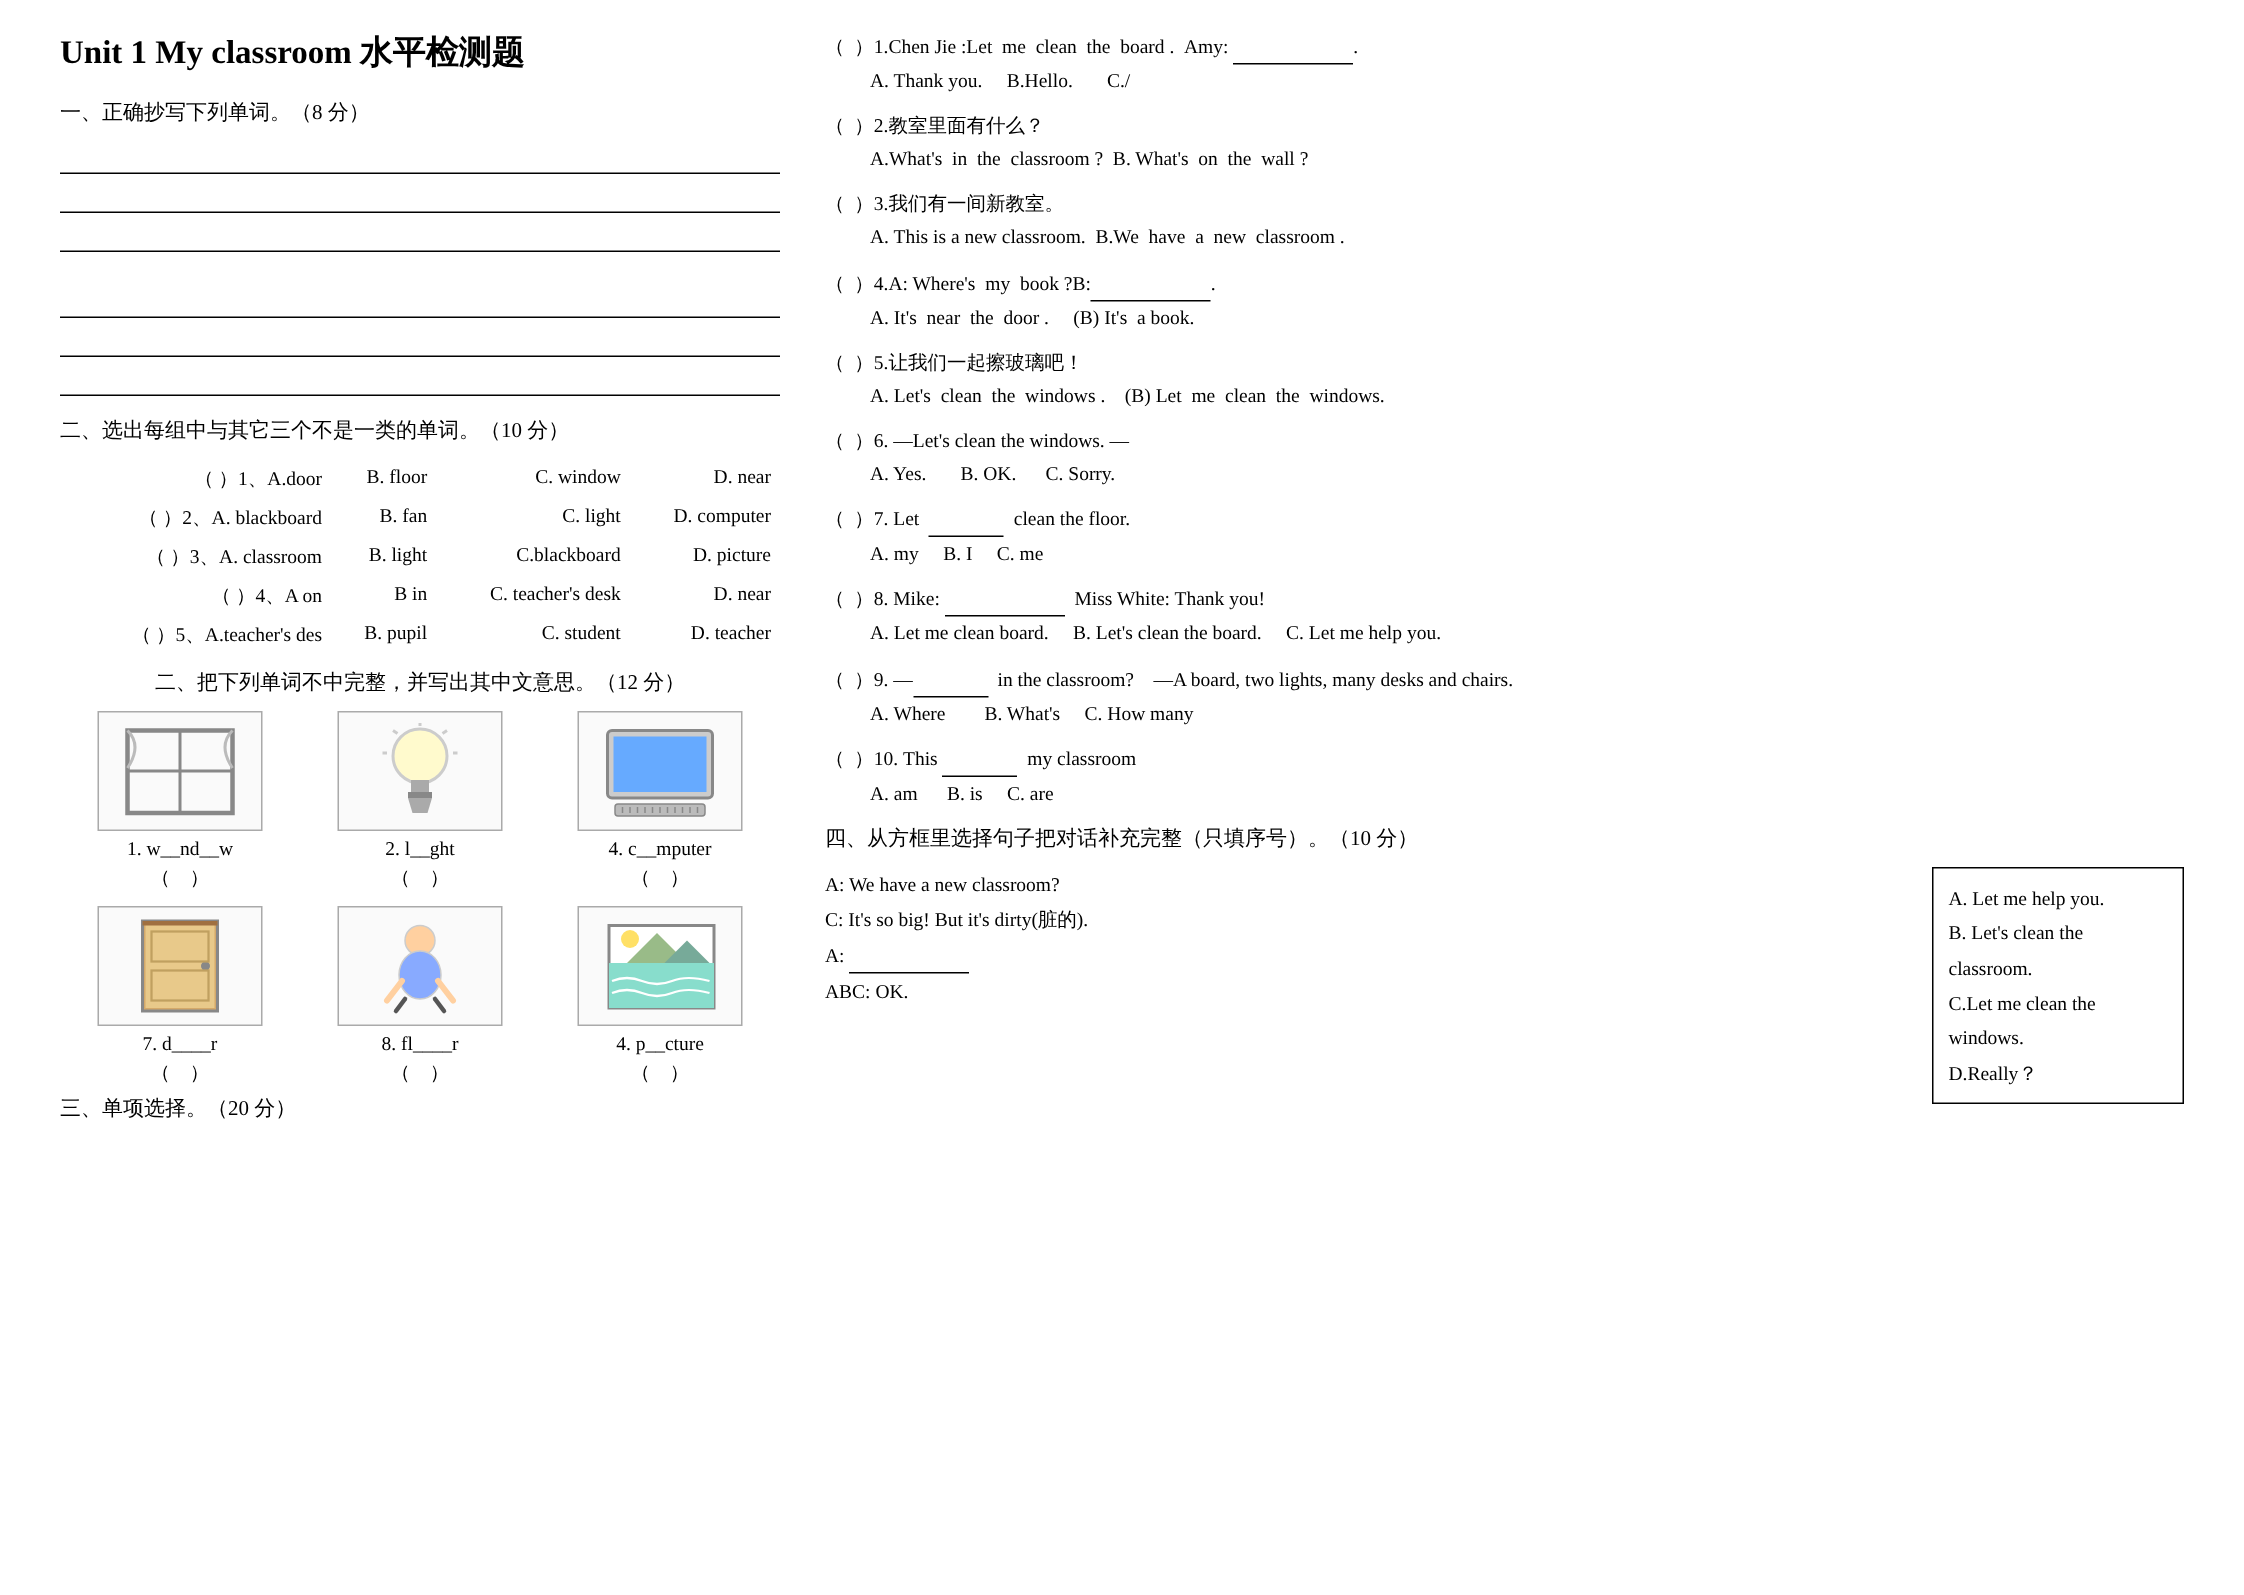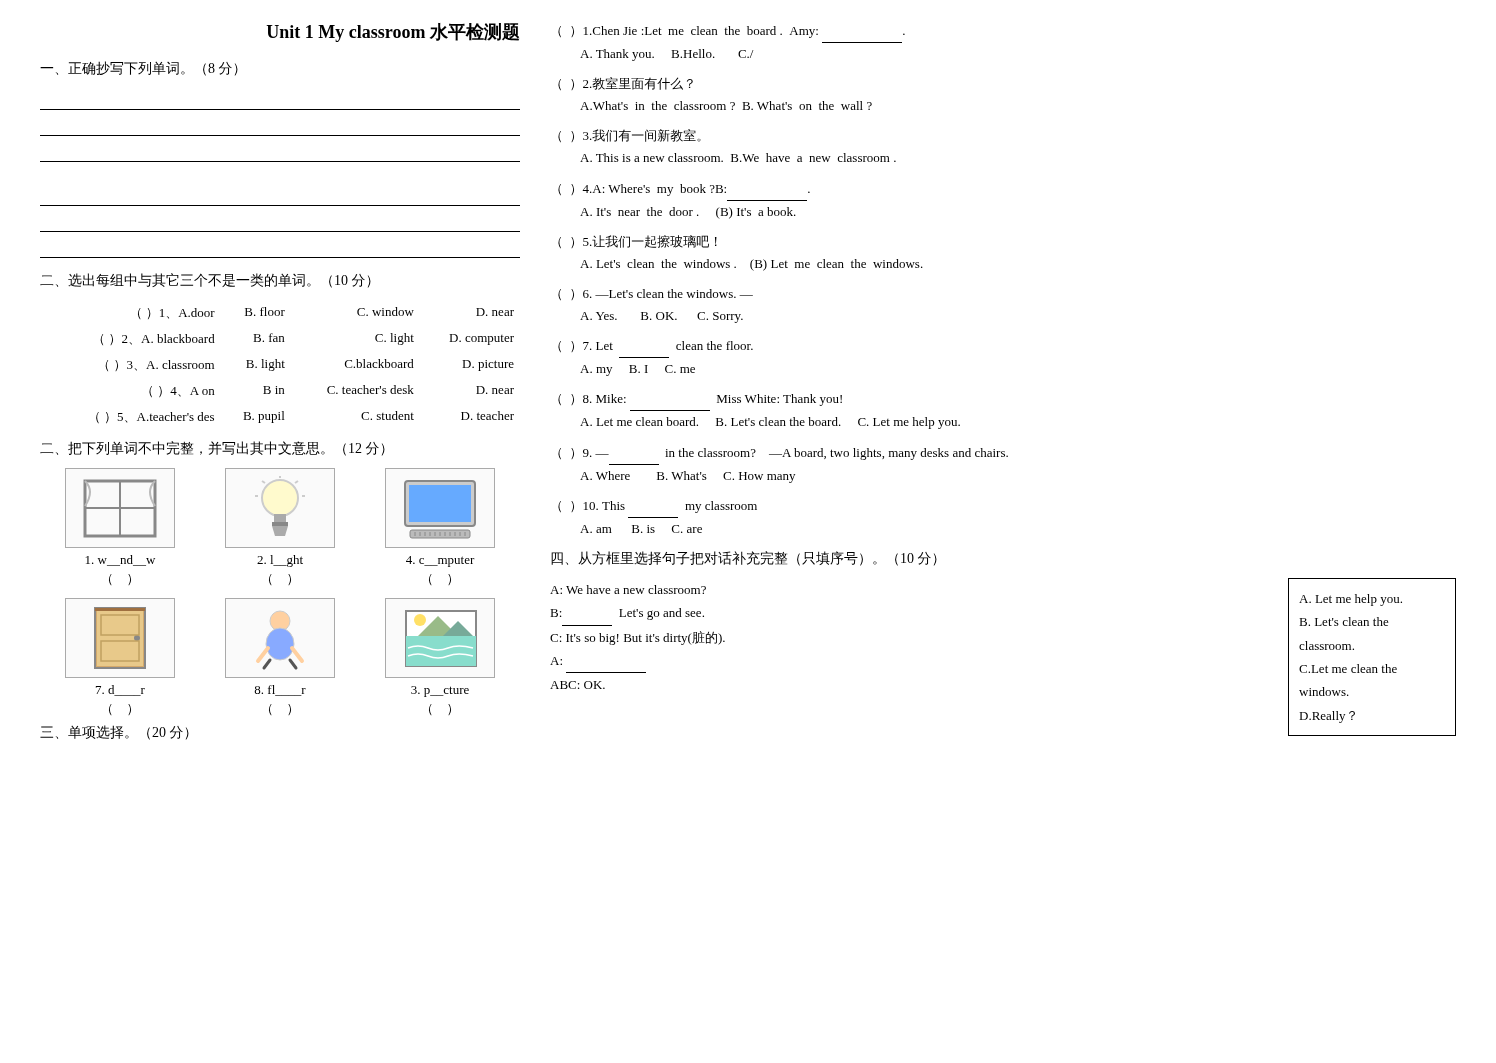"Unit 1 My classroom 水平检测题" .title { font-size: 18px -> 22px; text-align: right -> left }
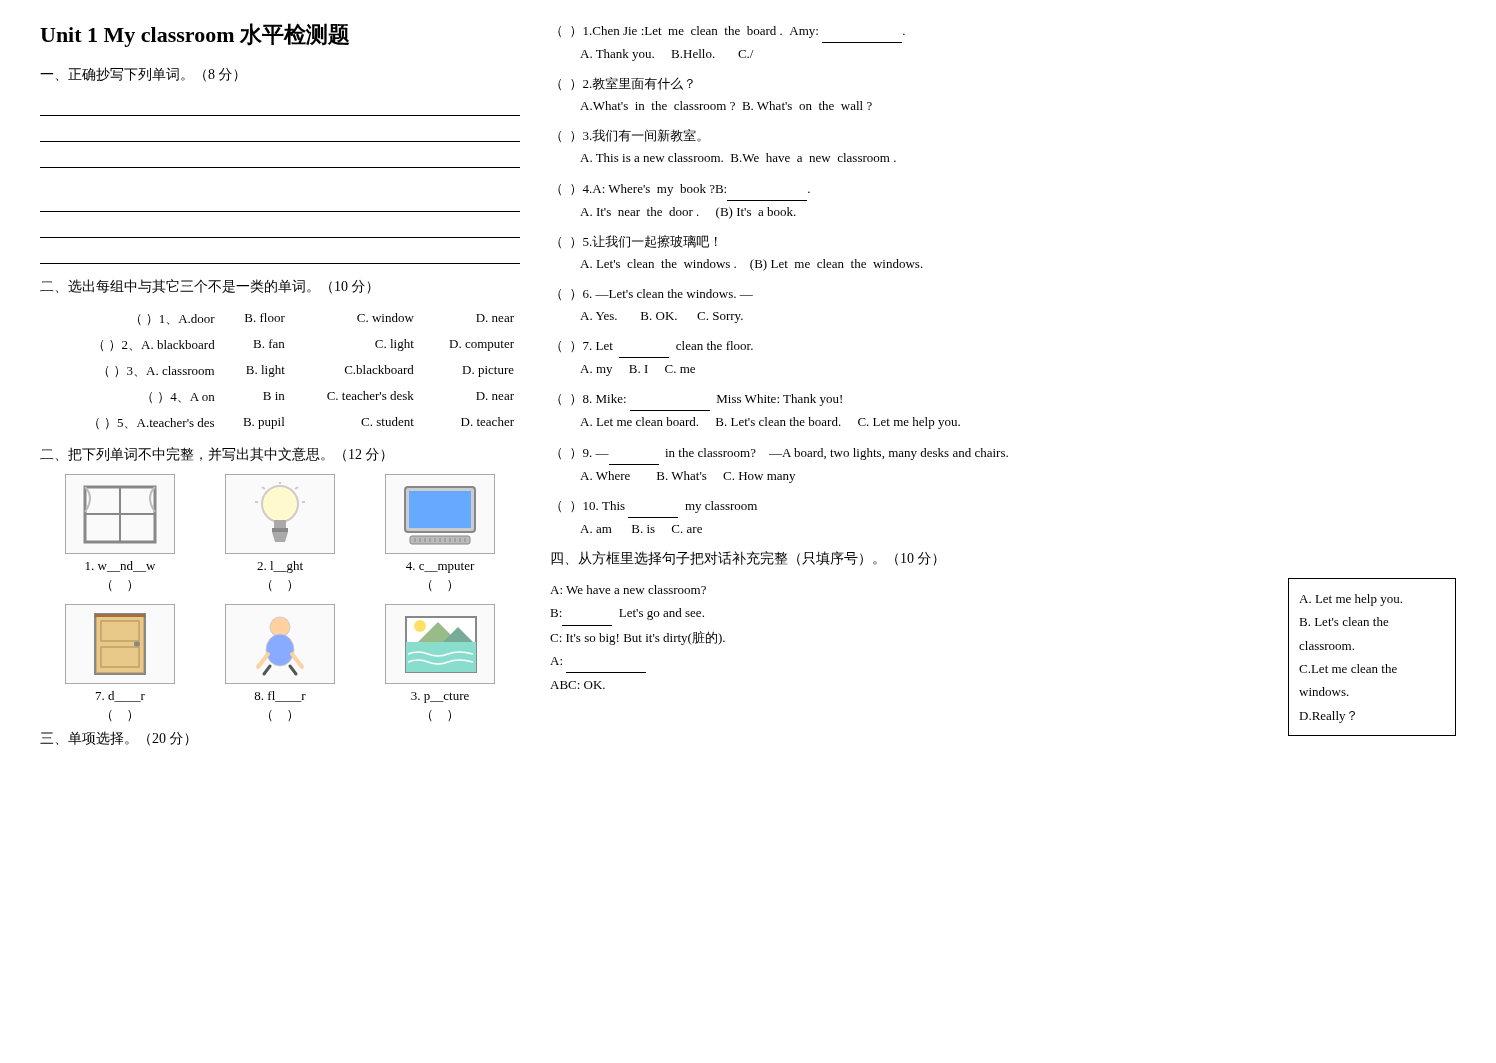"二、把下列单词不中完整，并写出其中文意思。（12 分）" div.section-title { text-align: none -> center }
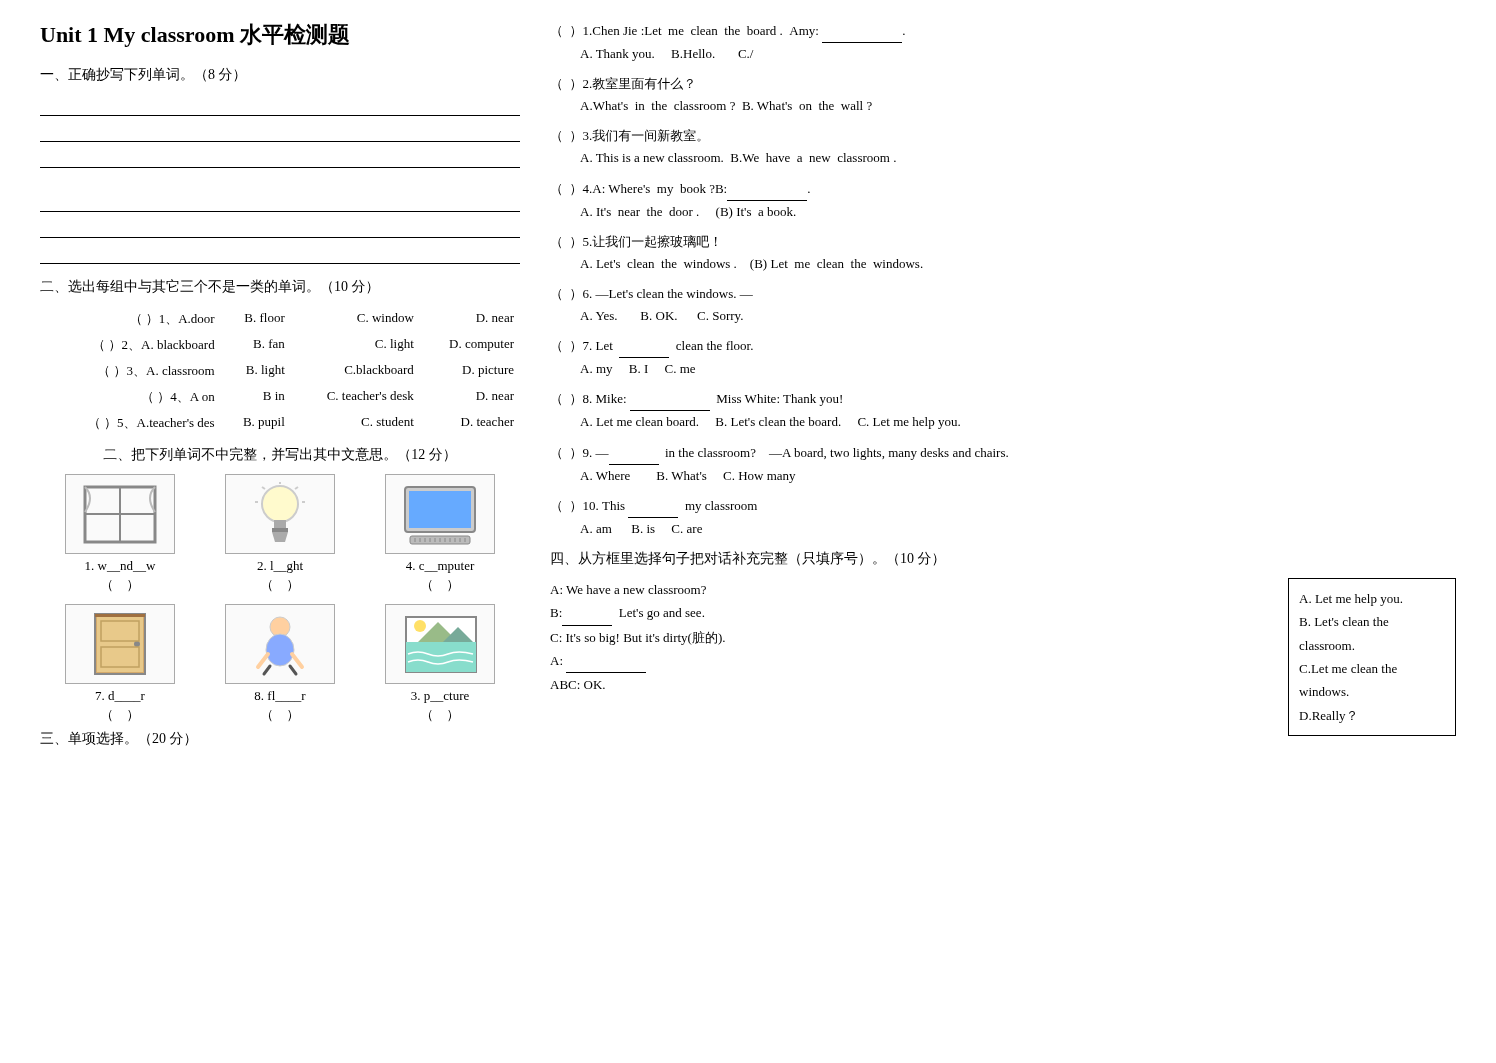"B: Let's go and see." div { html: <div>B:<span>&nbsp;&nbsp;&nbsp;&nbsp;&nbsp;&nbsp;&nbsp;&nbsp;&nbsp;</span>&nbsp; Let's go and see.</div> -> none }
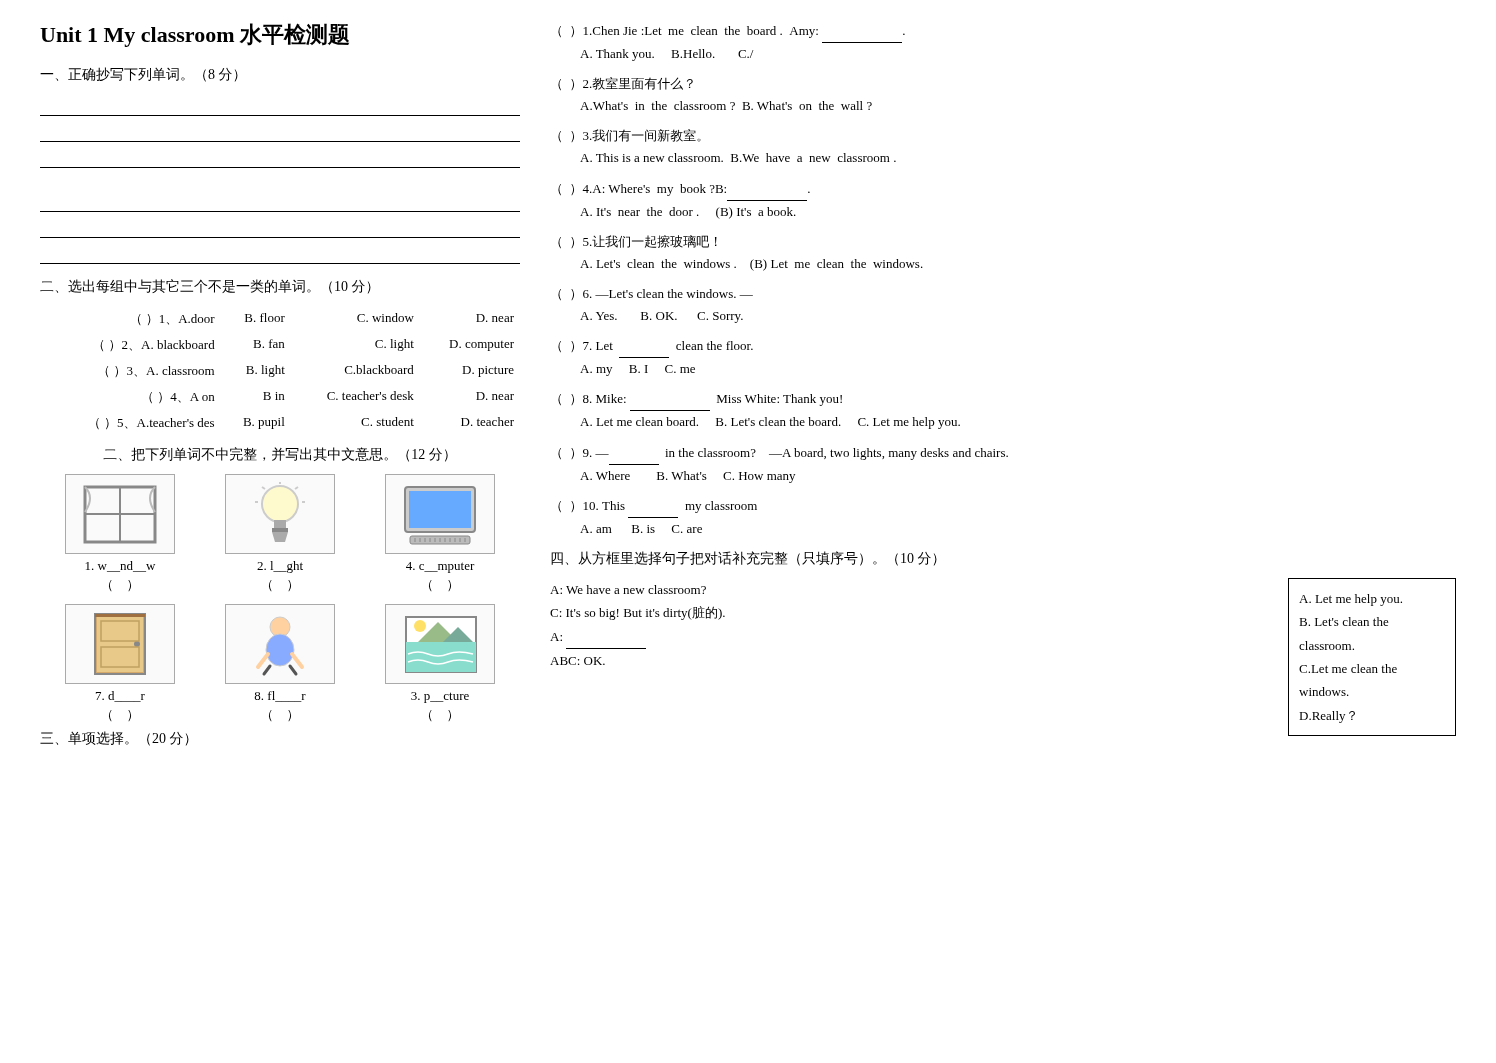"3. p__cture" div.blanks { text: 3 -> 4 }
